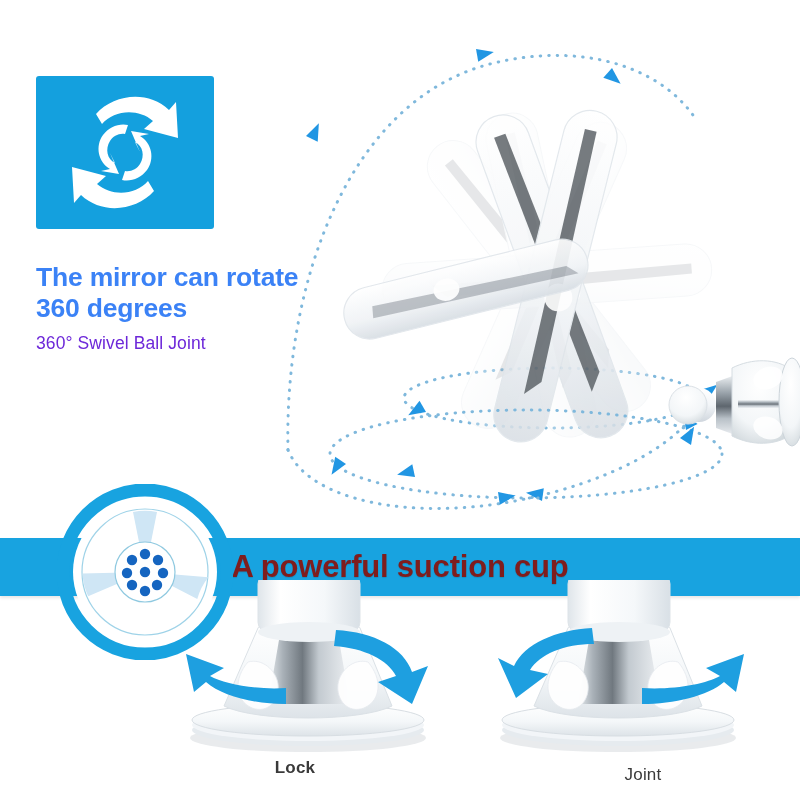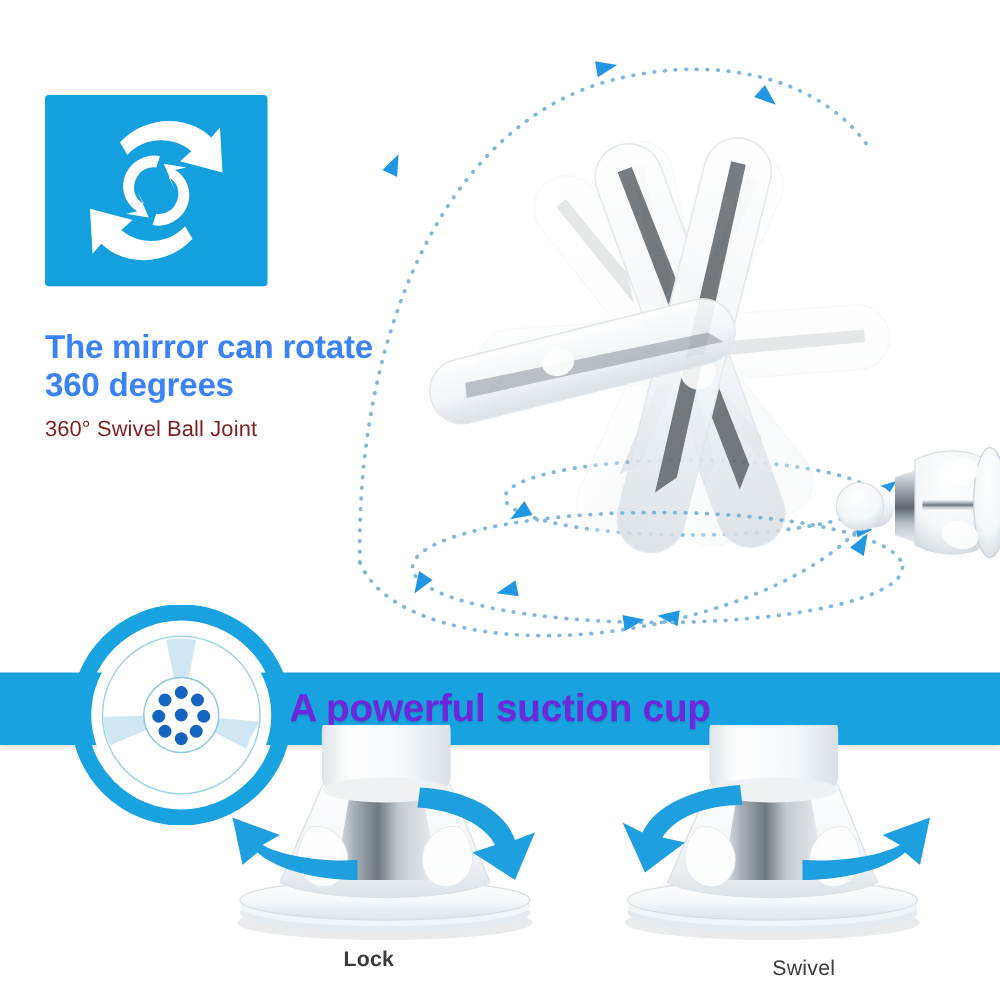"360° Swivel Ball Joint" .subhead { color: #7f1d1d -> #6d28d9 }
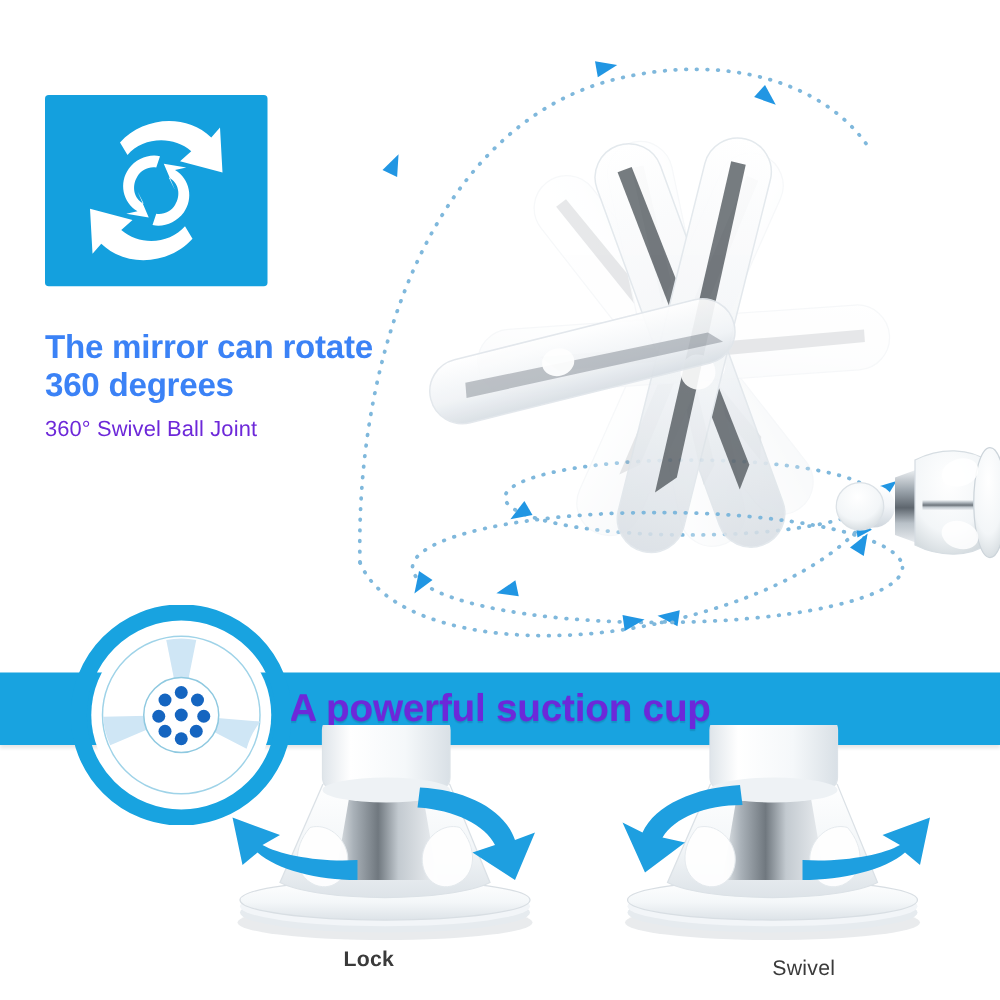"A powerful suction cup" .banner-text { color: #6d28d9 -> #7f1d1d }
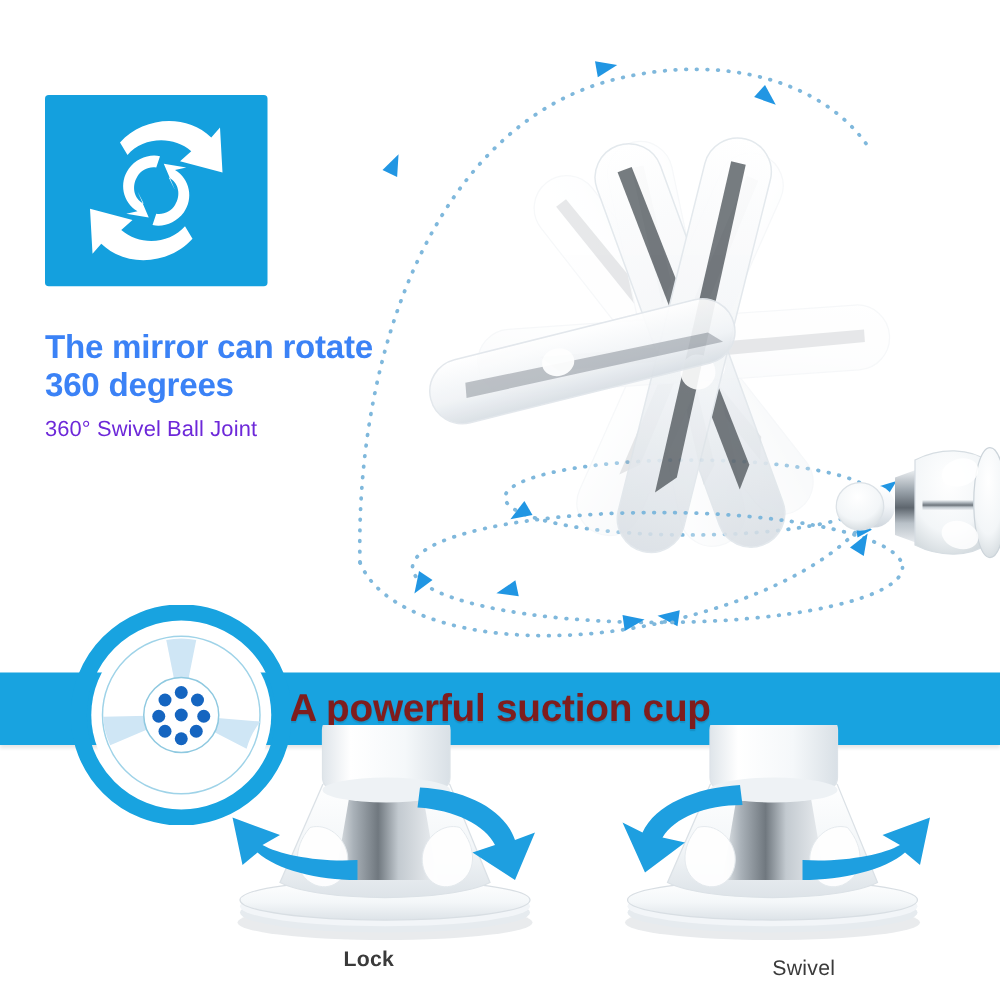"Swivel" div.cup-label { text: Swivel -> Joint }
